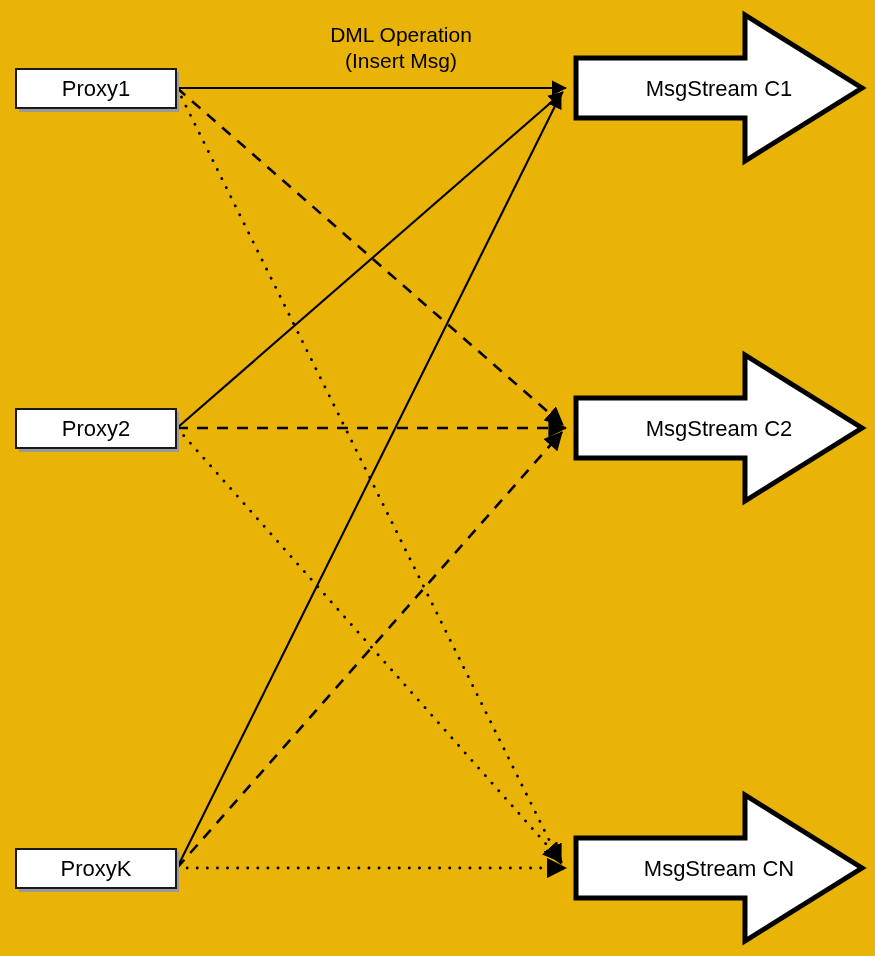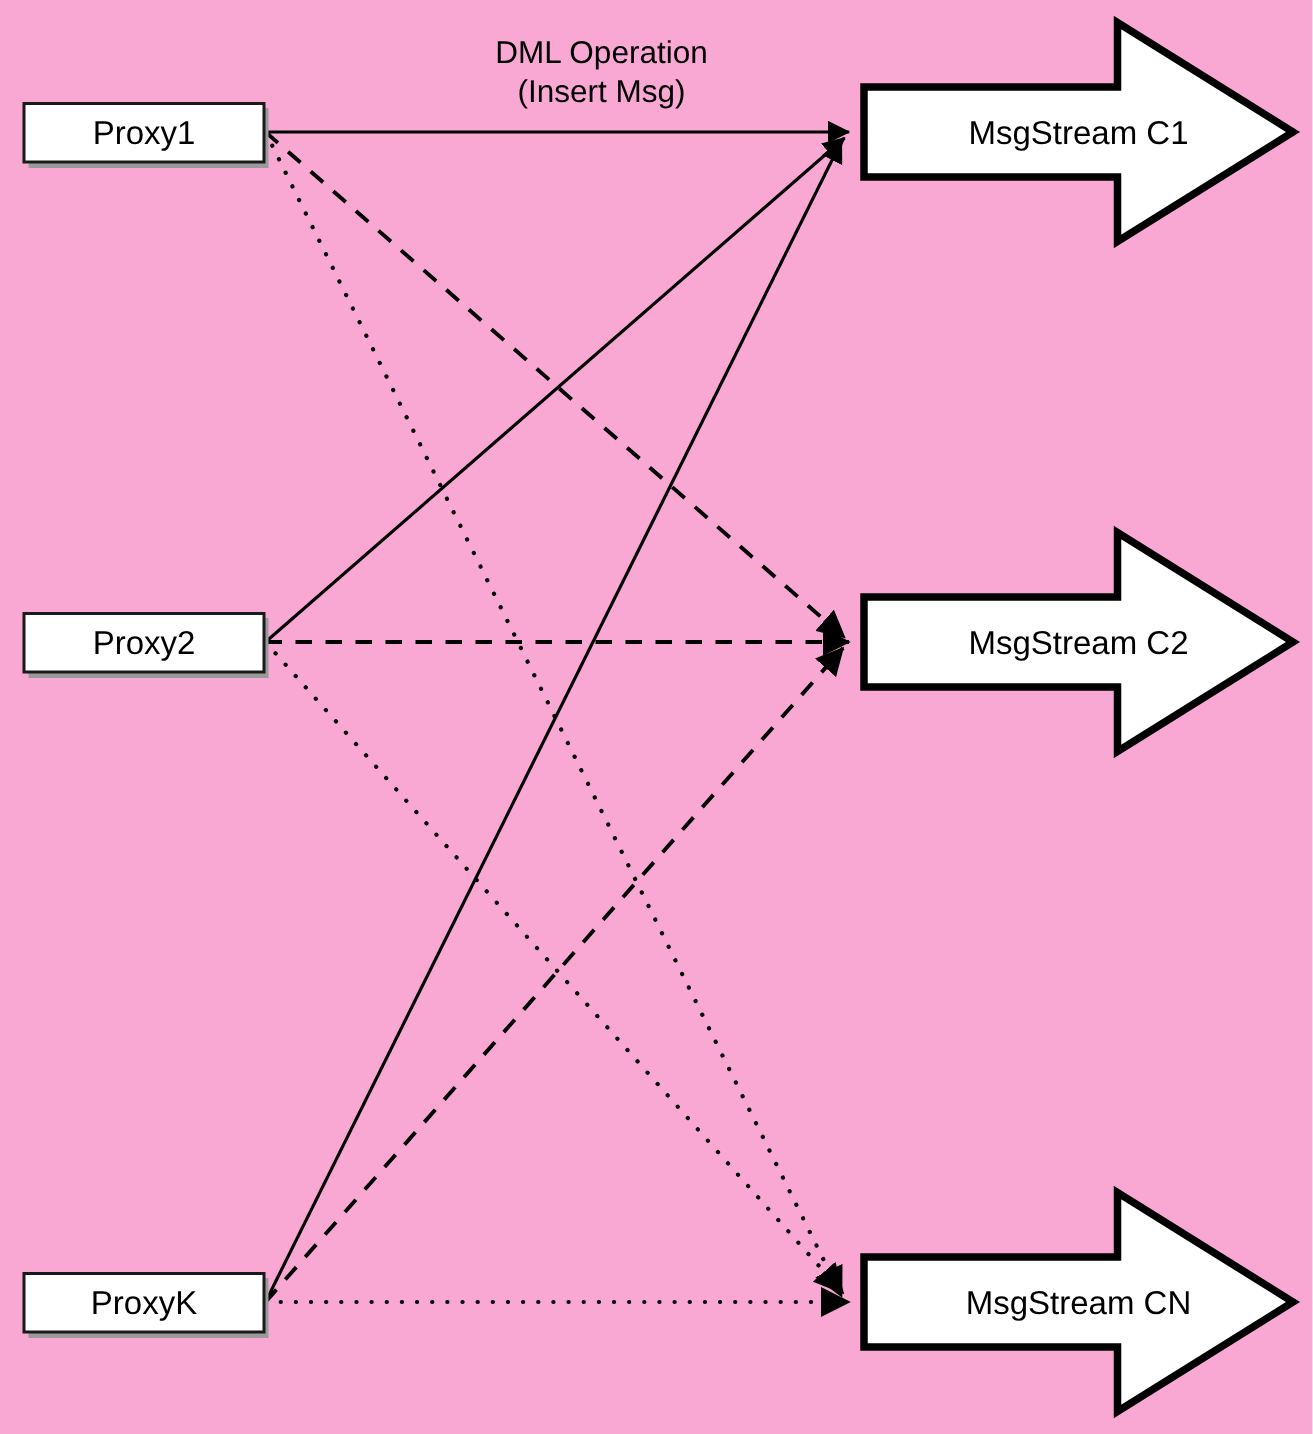"DML Operation" #canvas { background: #f9a8d4 -> #eab308 }
